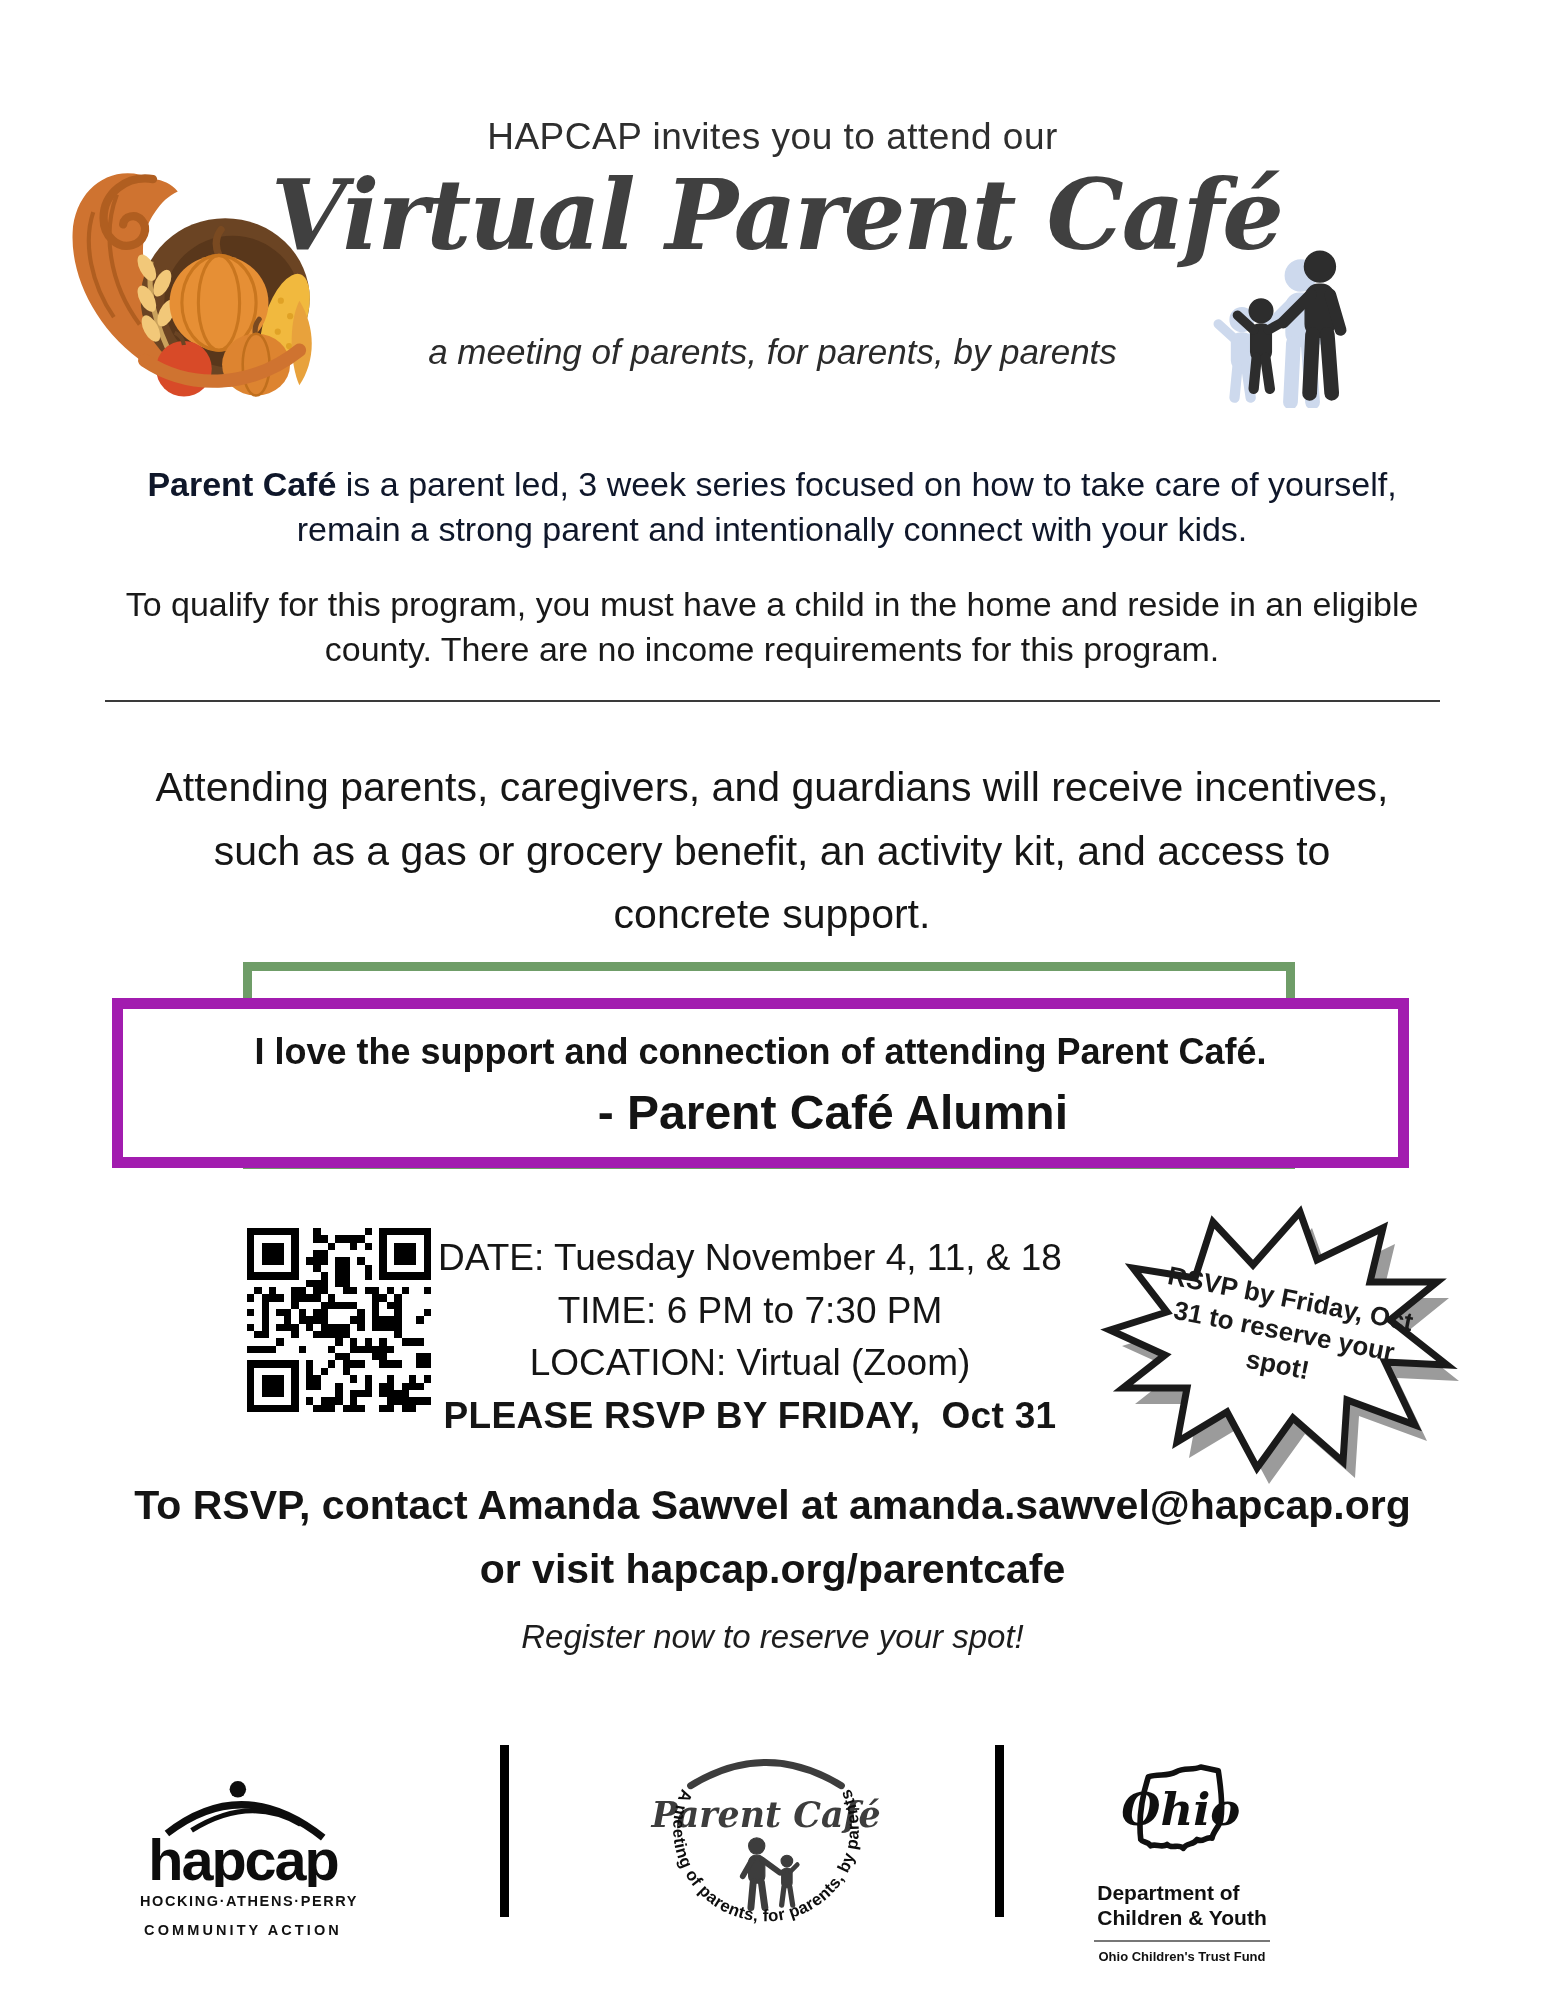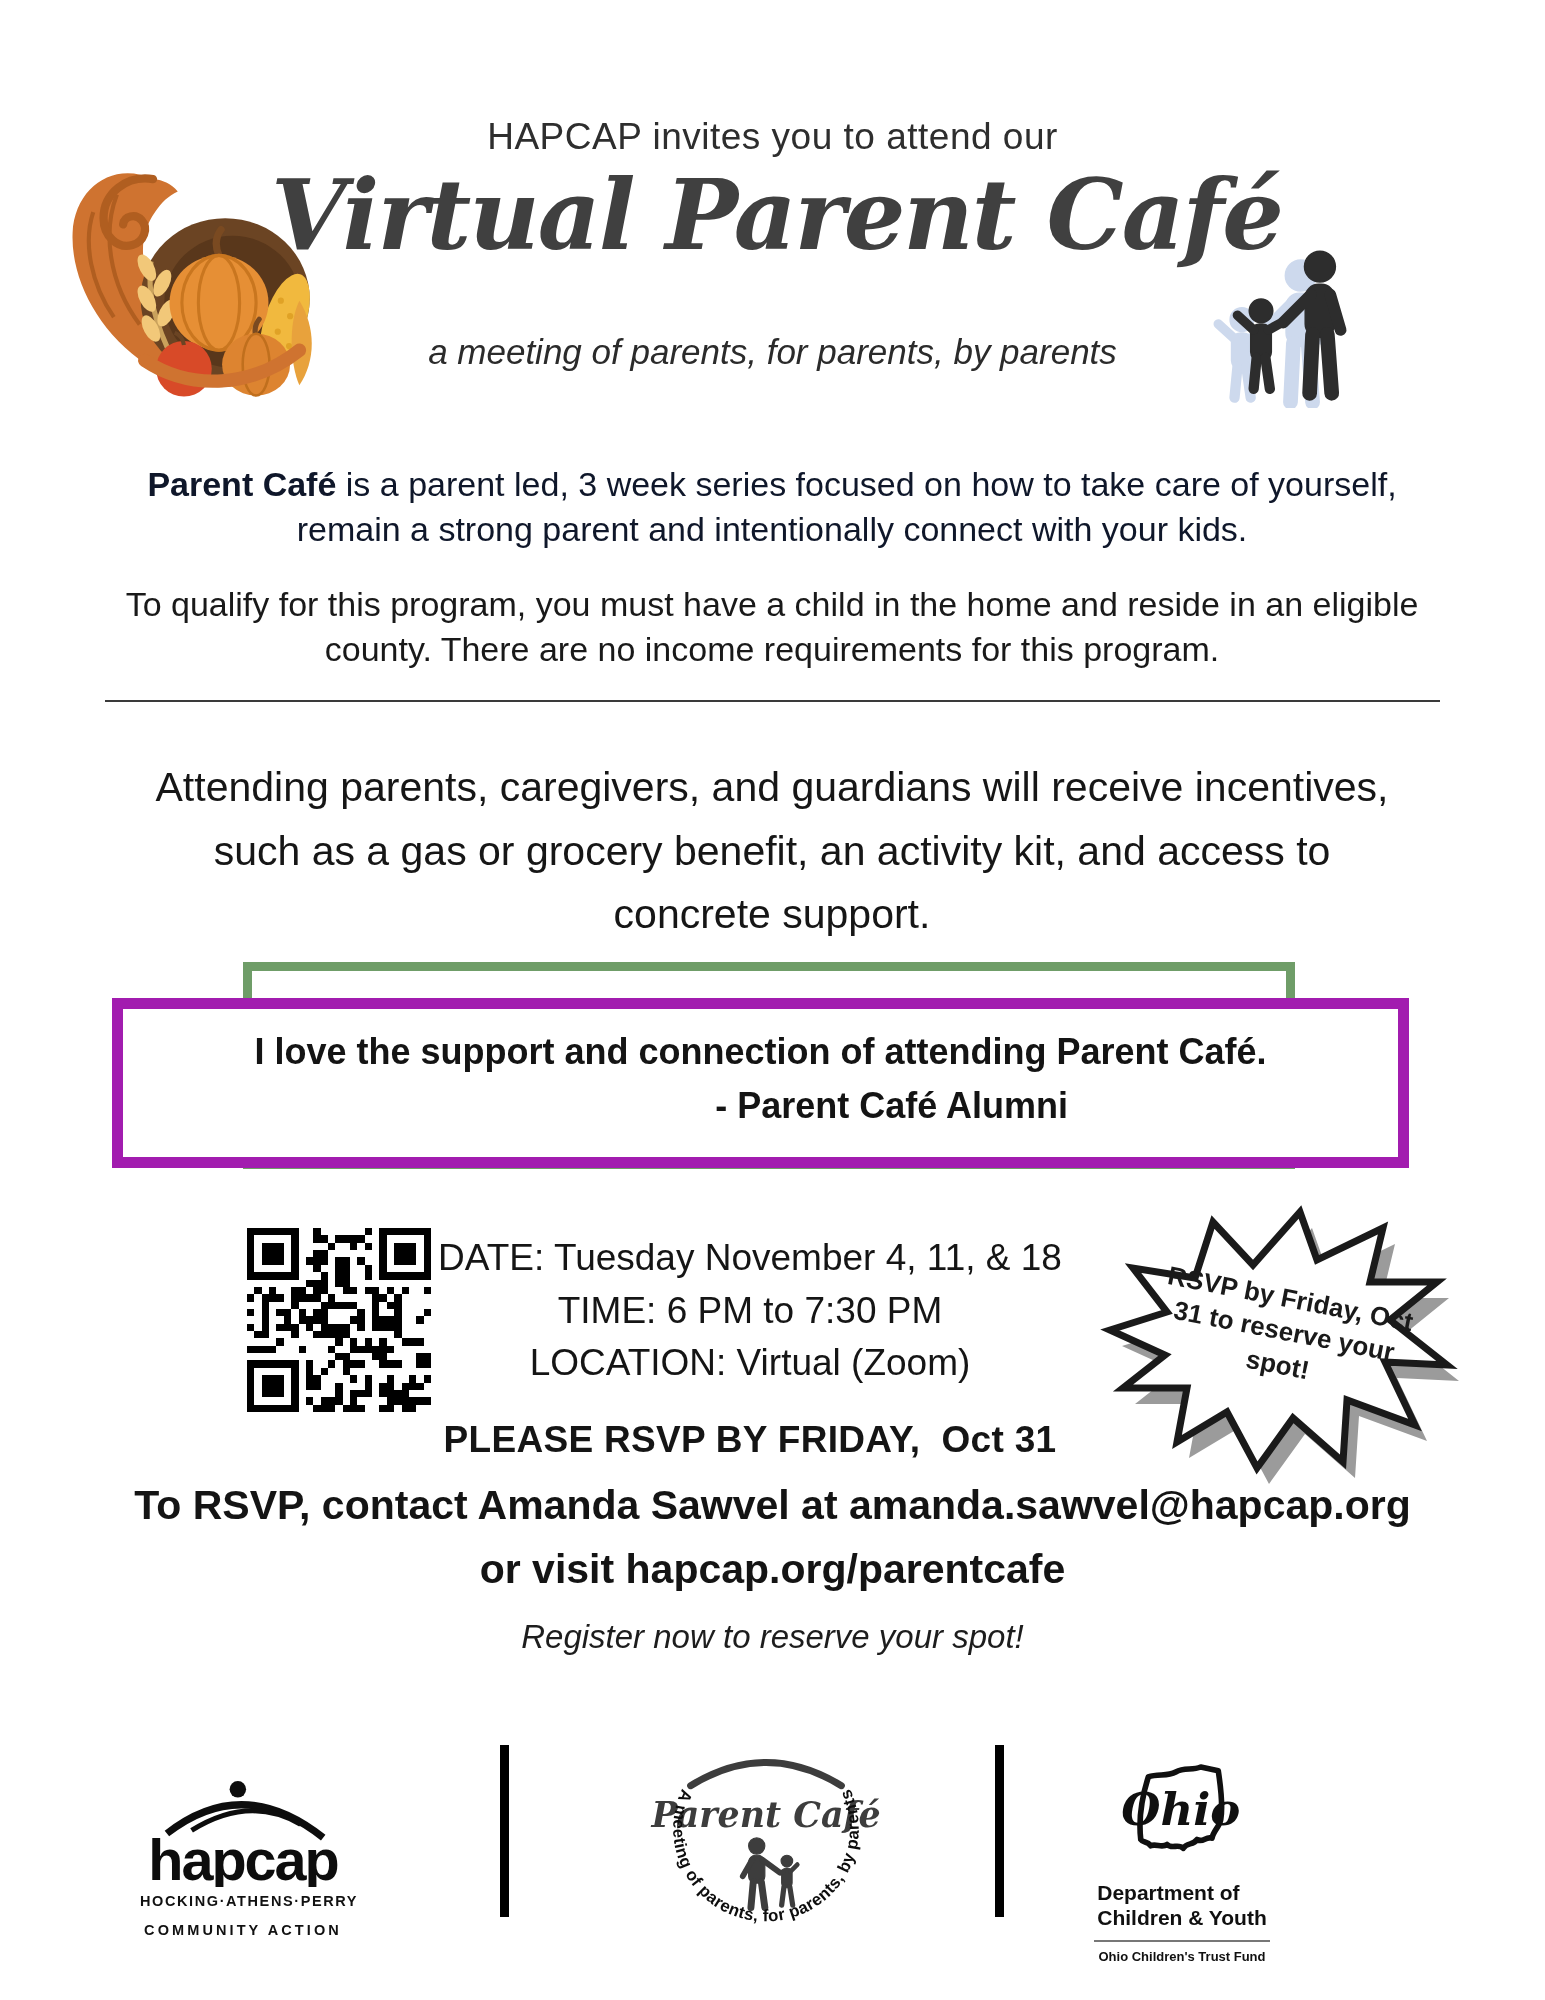"- Parent Café Alumni" .quote-attr { font-size: 36px -> 48px }
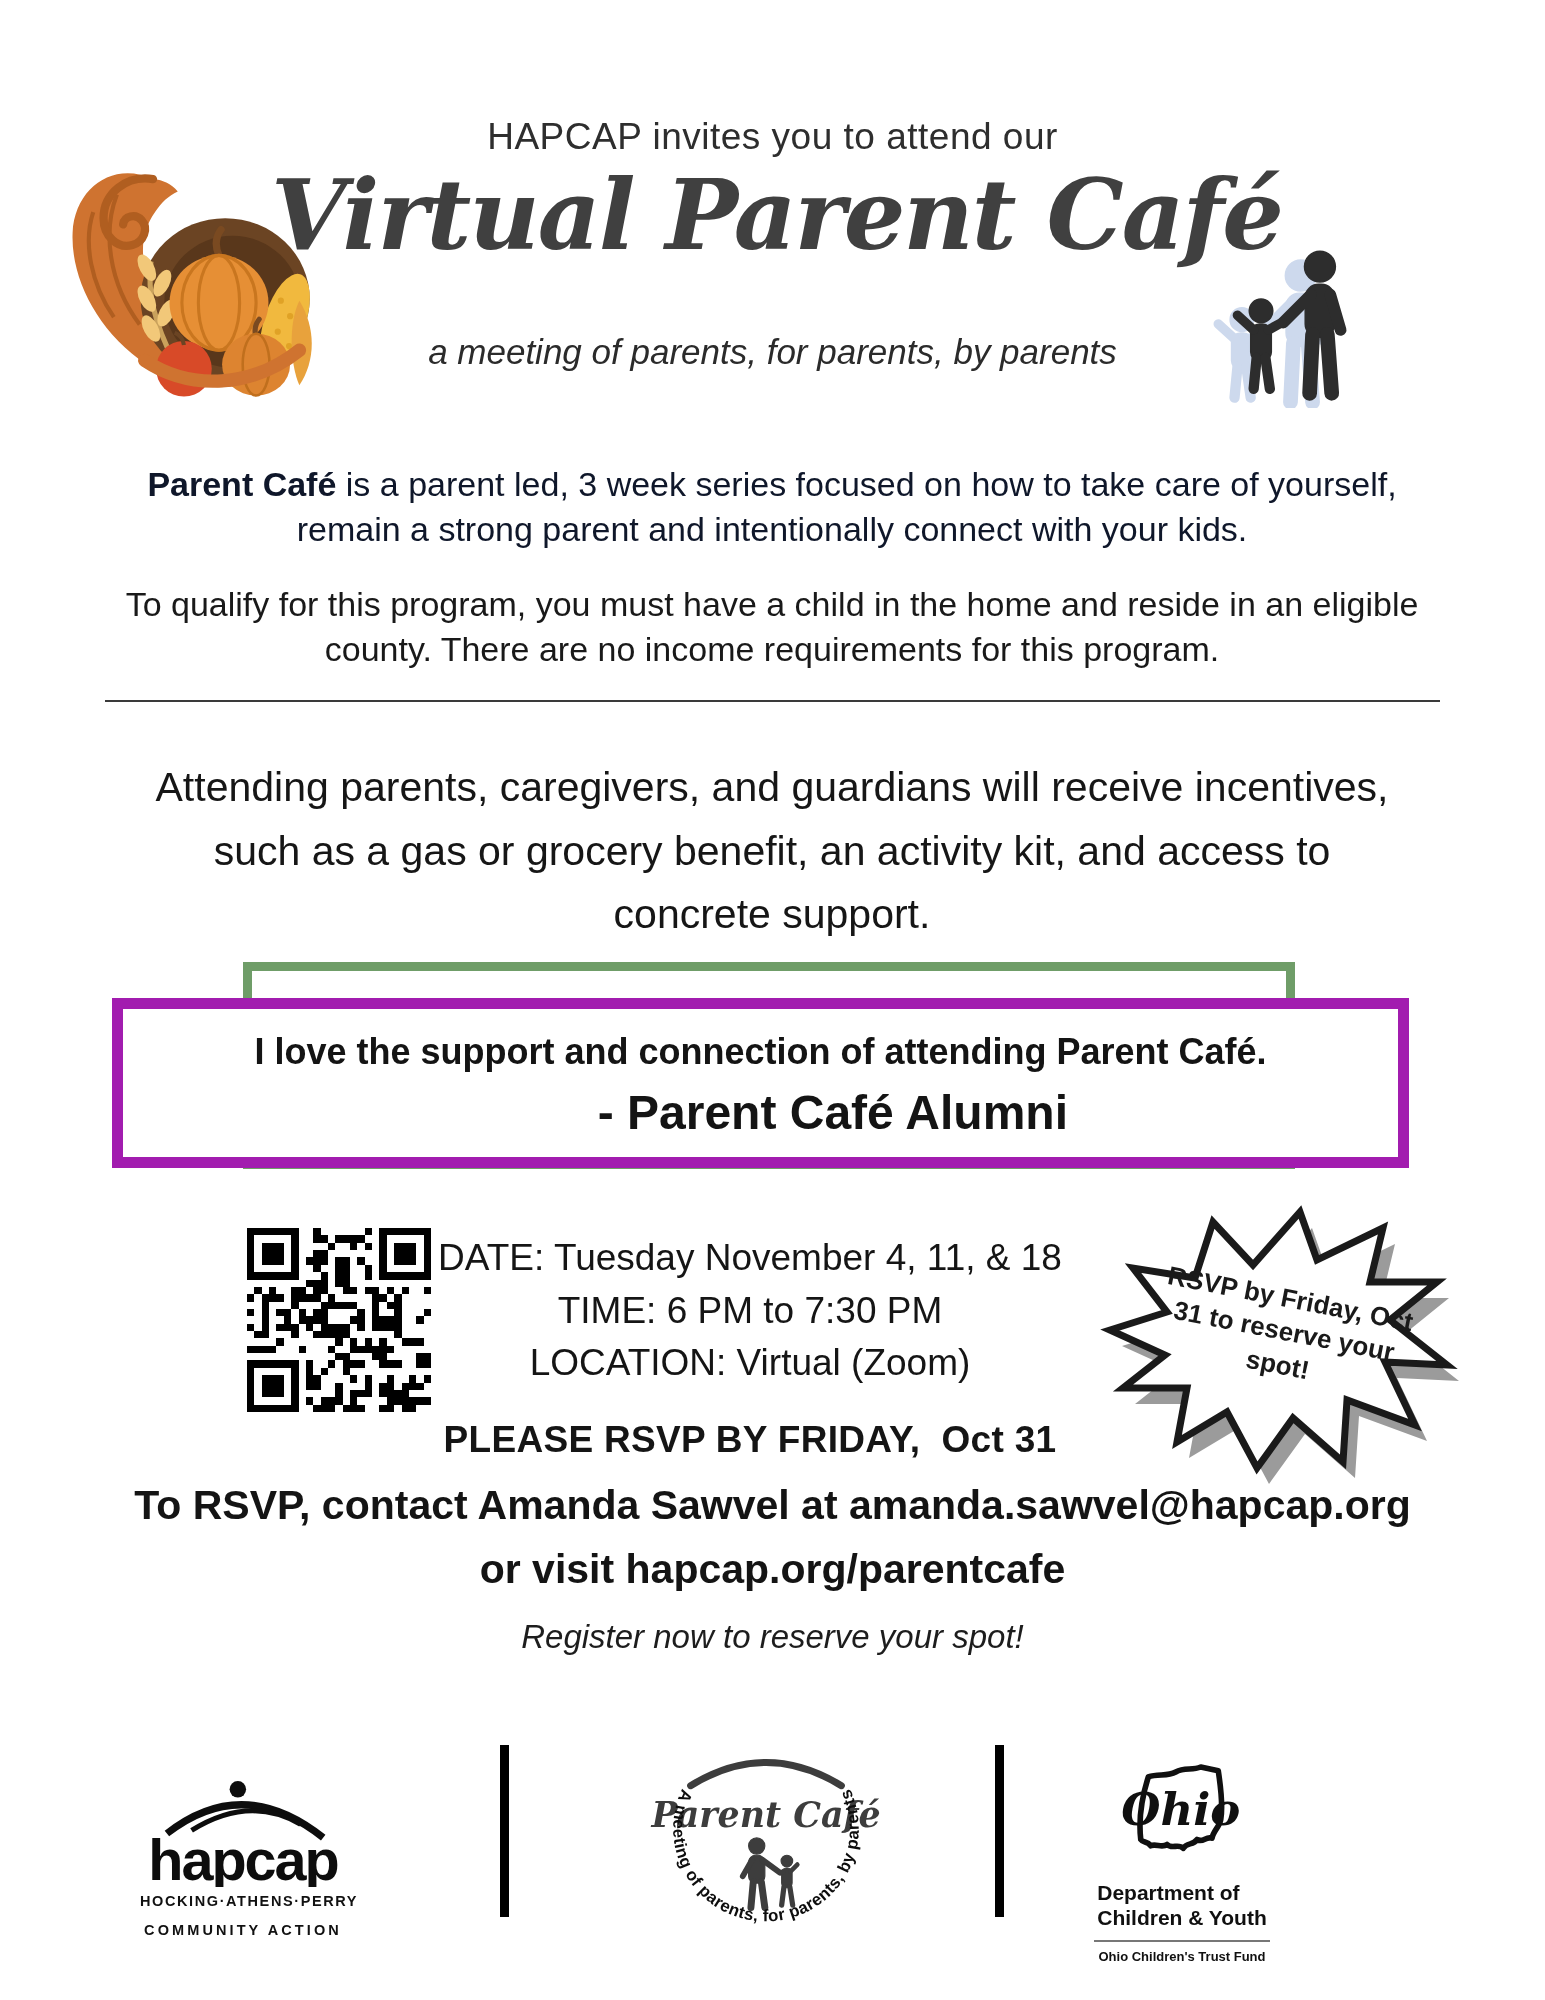"PLEASE RSVP BY FRIDAY, Oct" .rsvp-bold { margin-top: 24px -> none }
